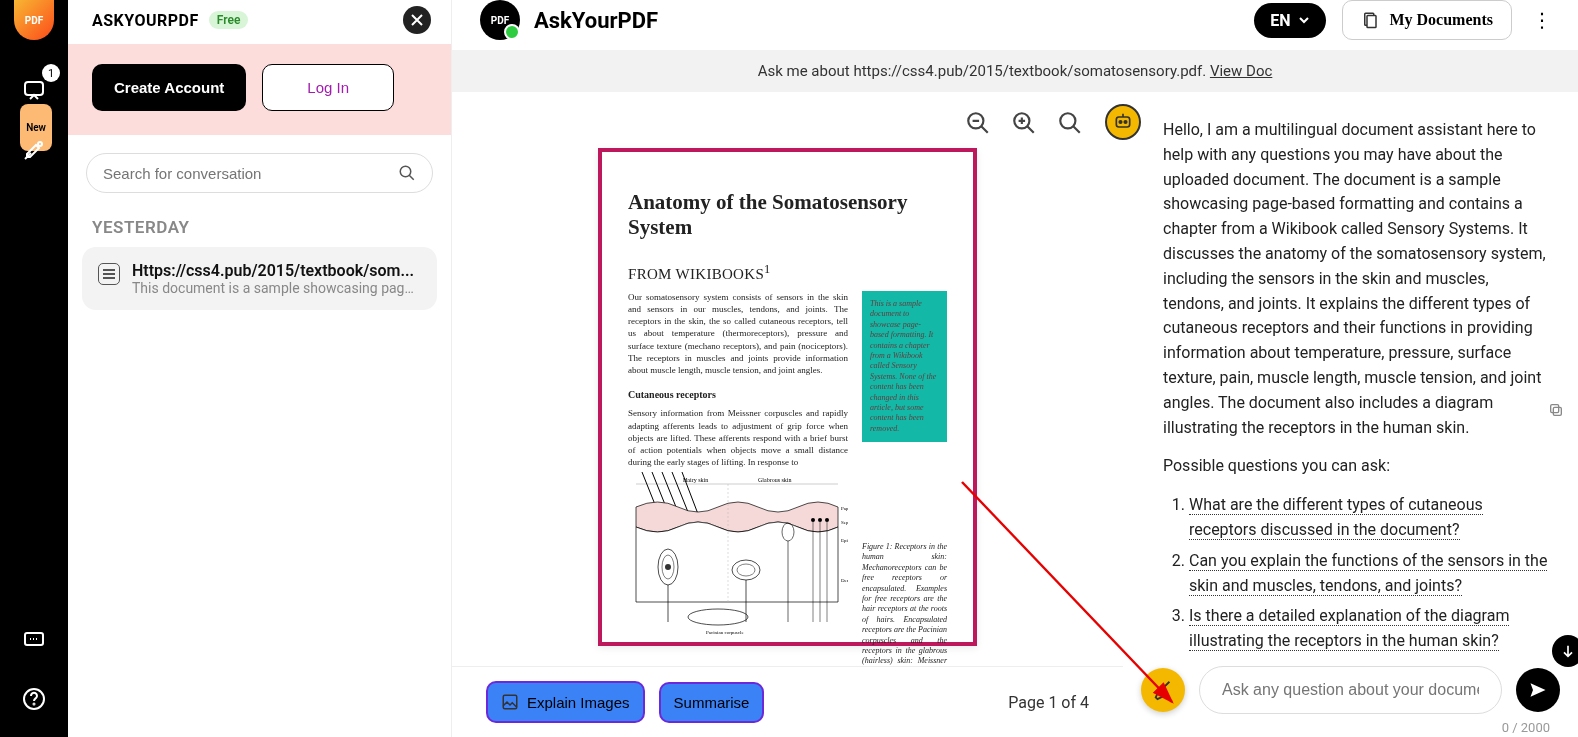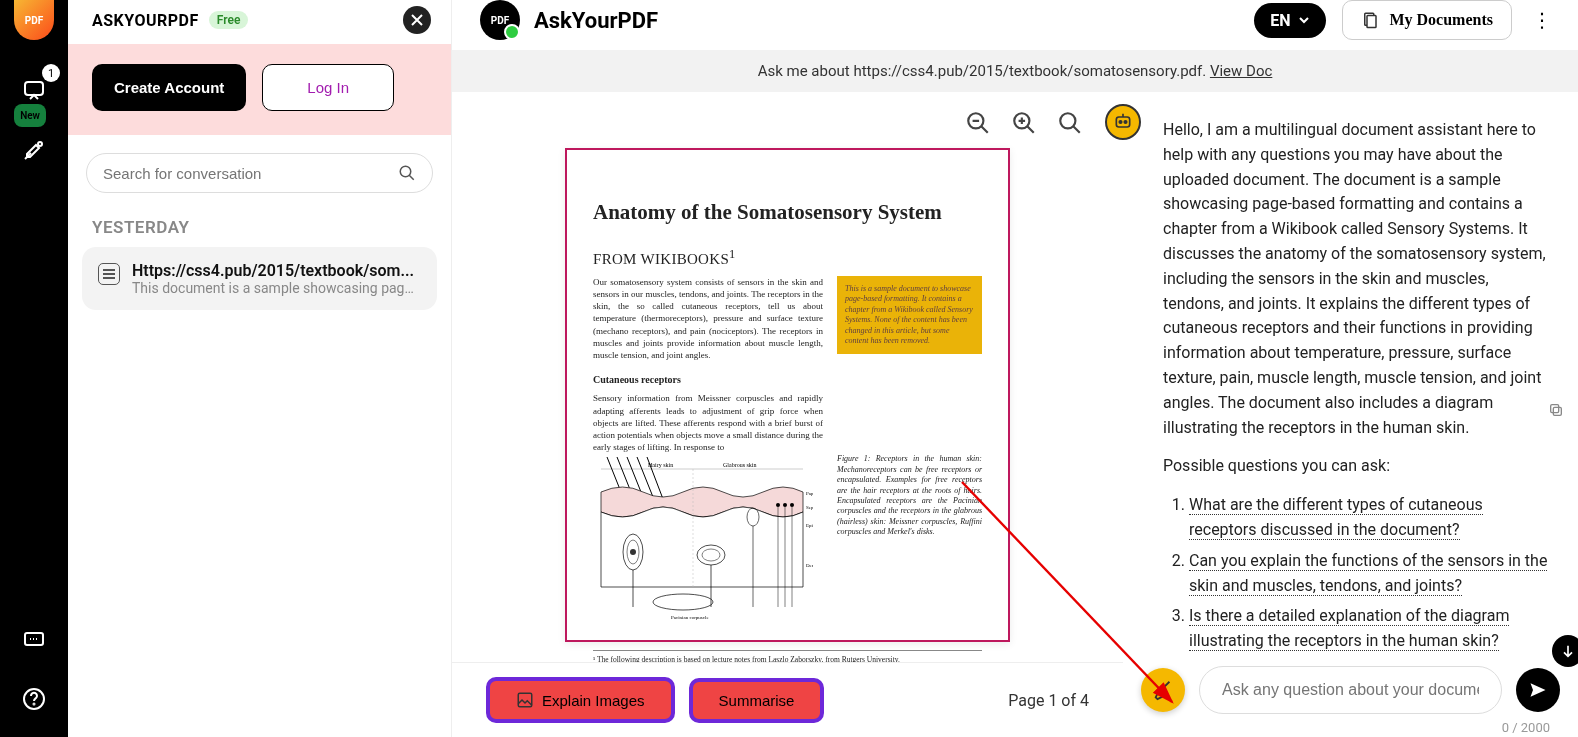"New" .new-badge { background: #15803d -> #fdba74; padding: 6px 6px -> 18px 6px; right: 22px -> 16px }
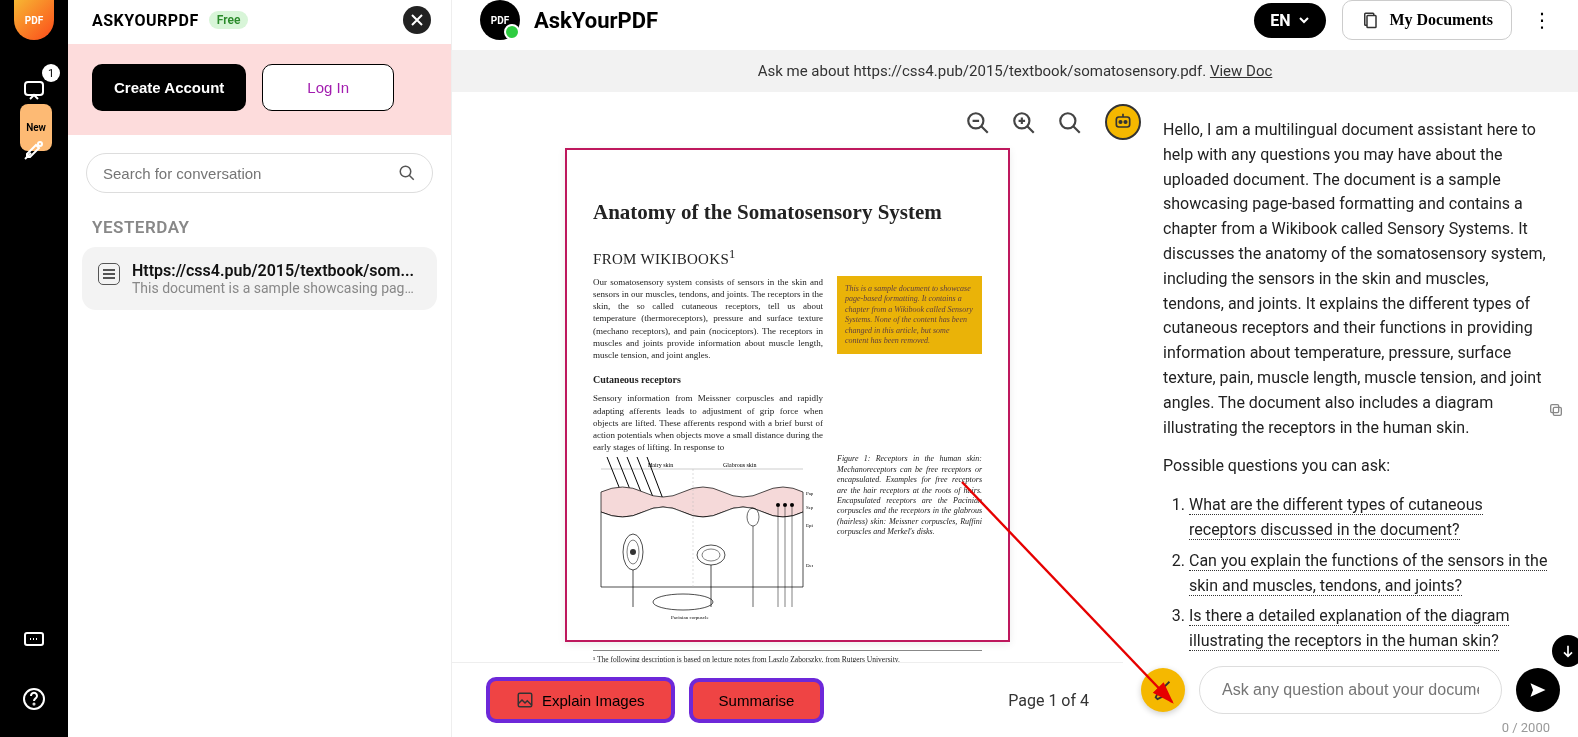"Anatomy of the Somatosensory System" .pdf-page { border: 2px solid #be185d -> 4px solid #be185d; padding: 50px 26px 30px -> 38px 26px 30px; width: 445px -> 379px }
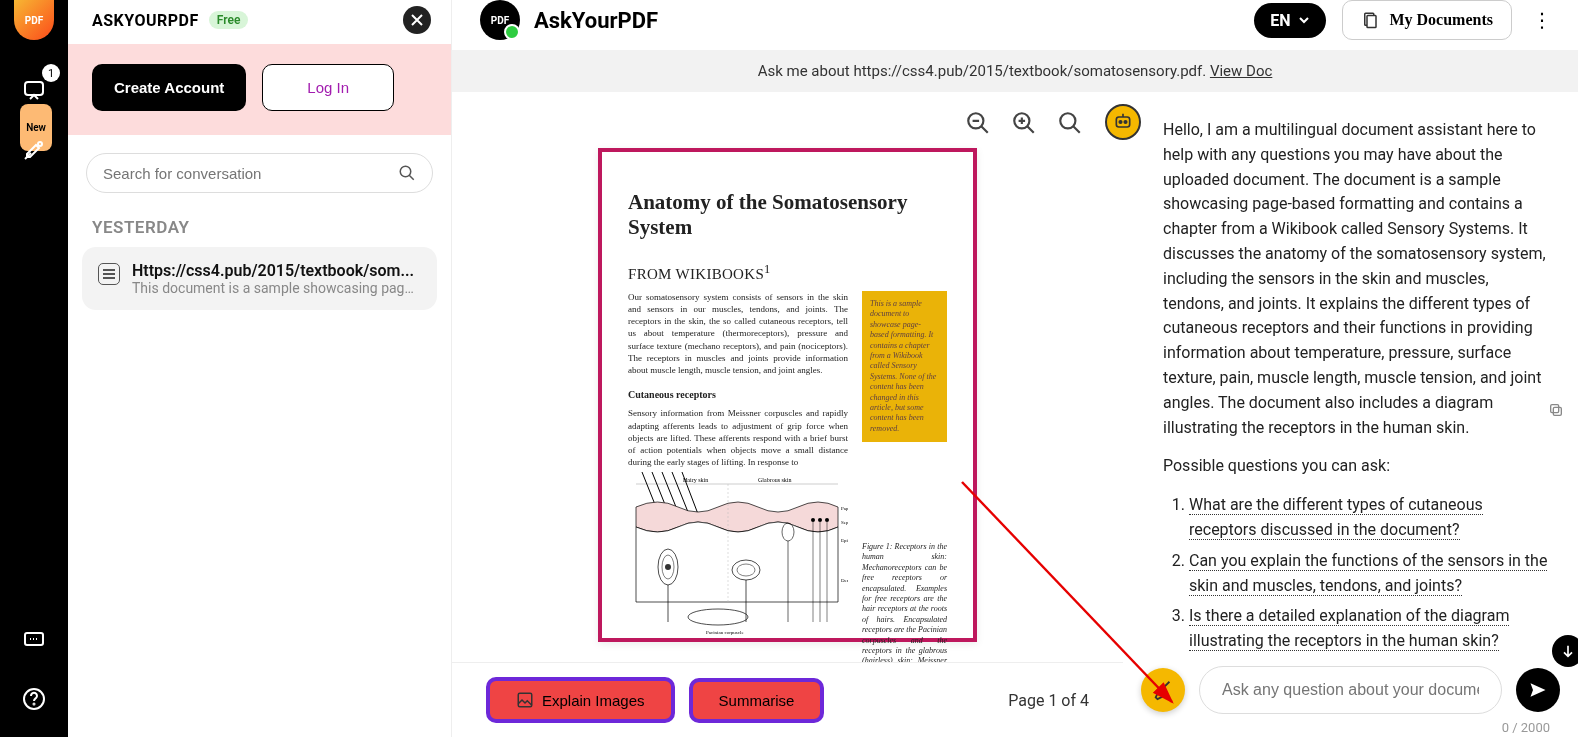"This is a sample document" .pink-note { background: #eab308 -> #14b8a6 }
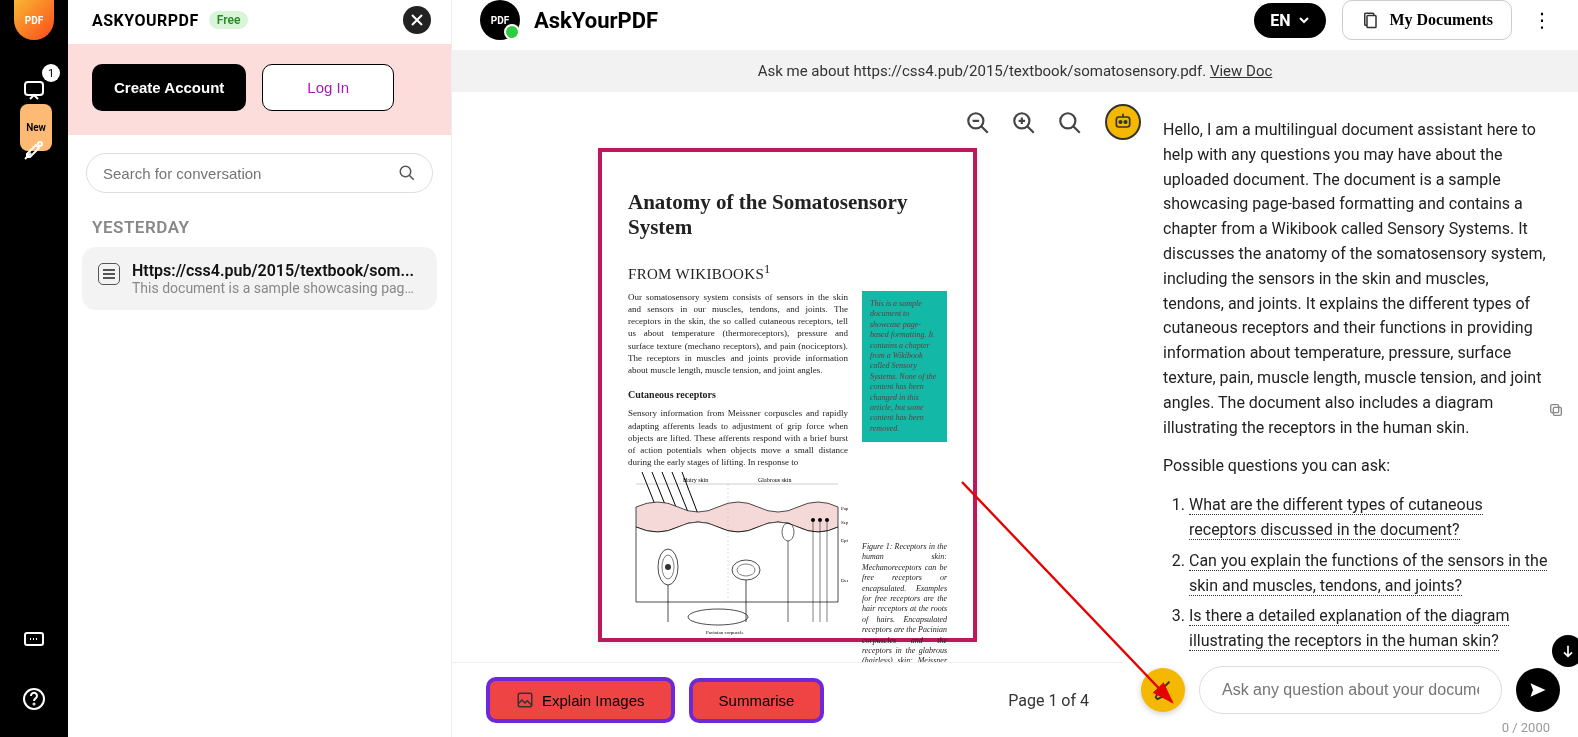"Explain Images" .pill-btn { background: #ef4444 -> #3b82f6; border: 4px solid #6d28d9 -> 2px solid #6d28d9; padding: 10px 26px -> 10px 13px }
